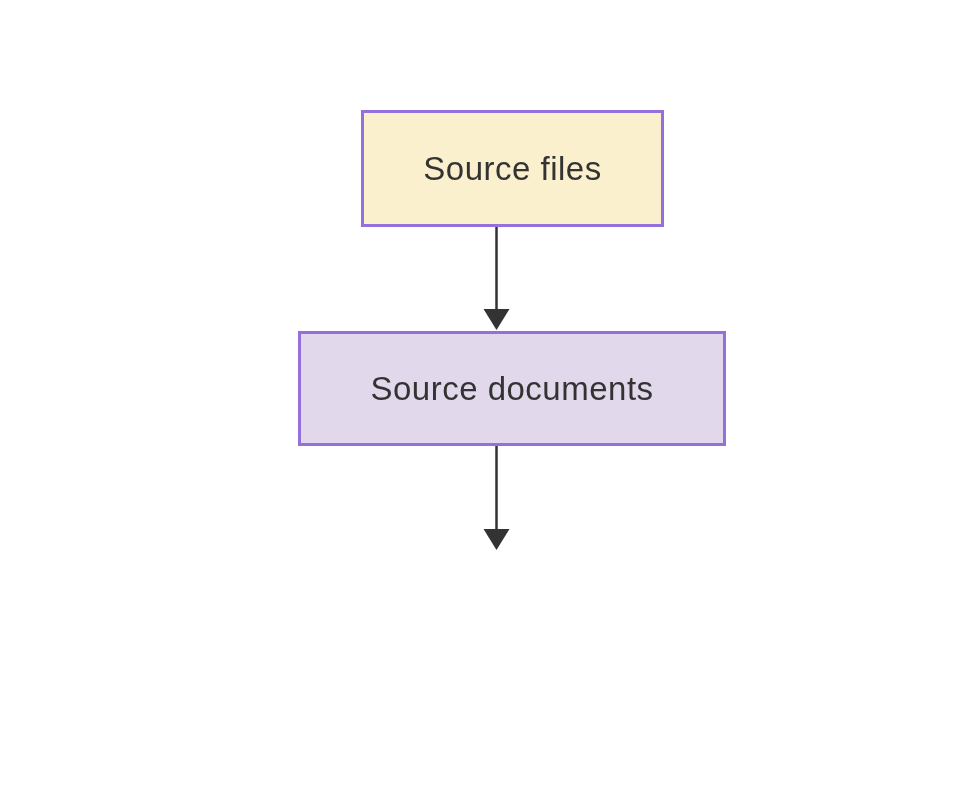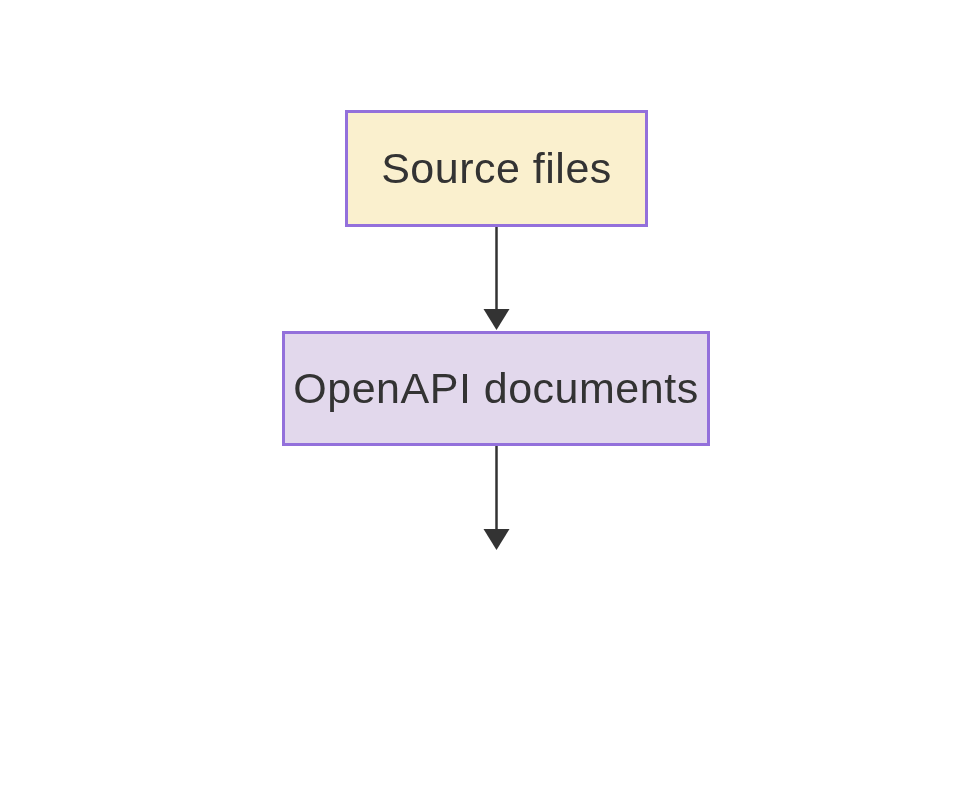"Source files" .node { font-size: 43px -> 33px; margin-left: none -> 16px }
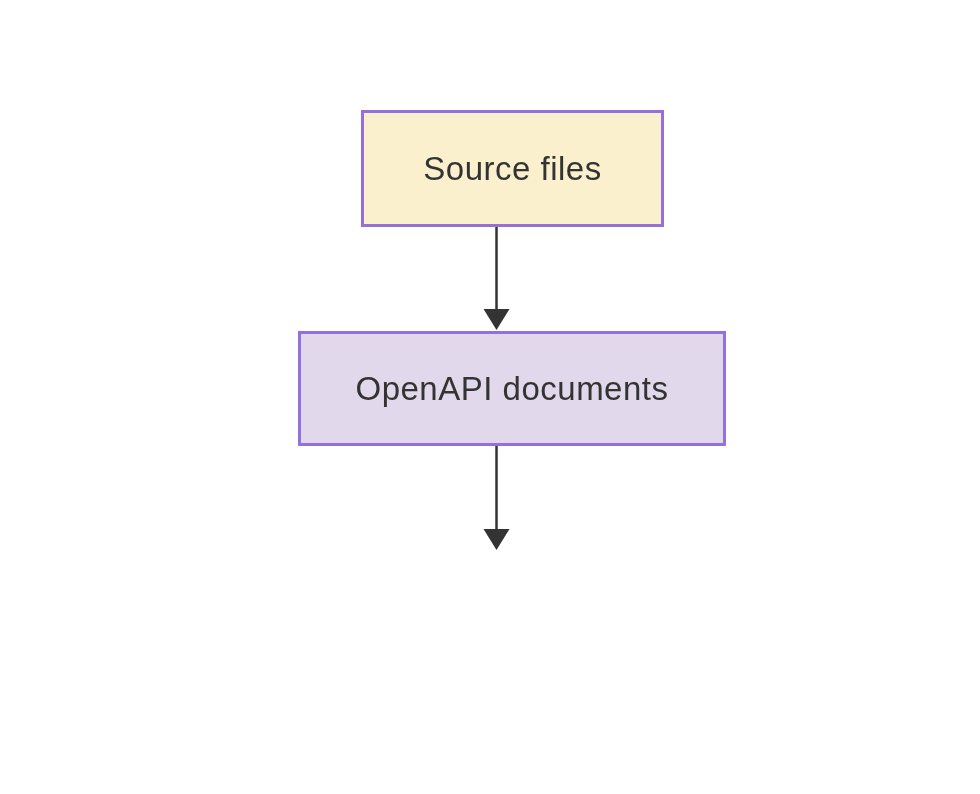"OpenAPI documents" span { text: OpenAPI -> Source }
